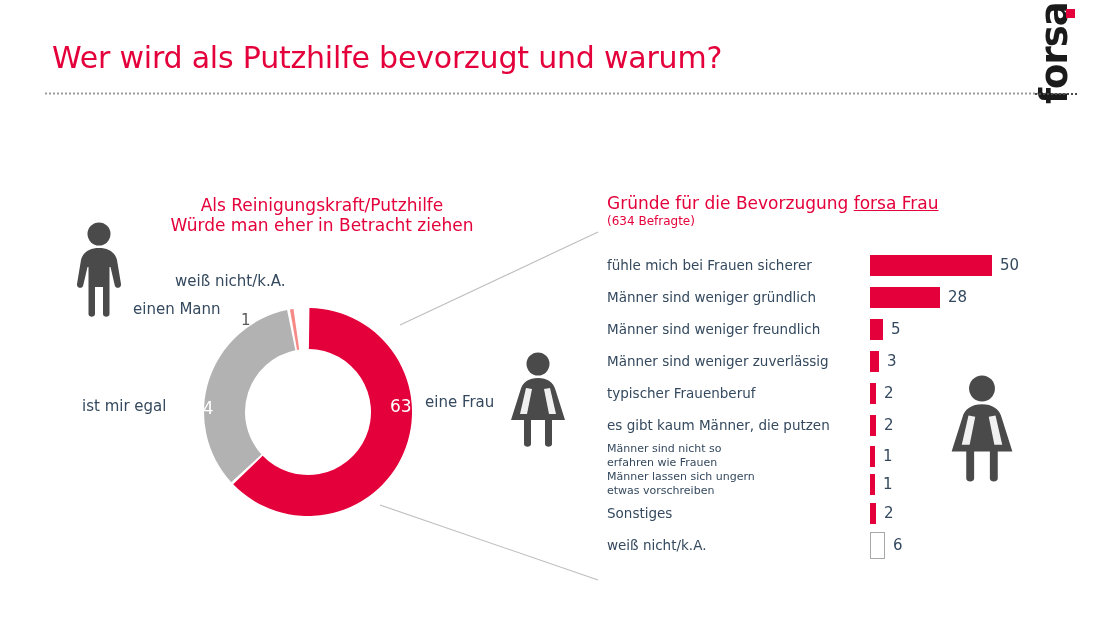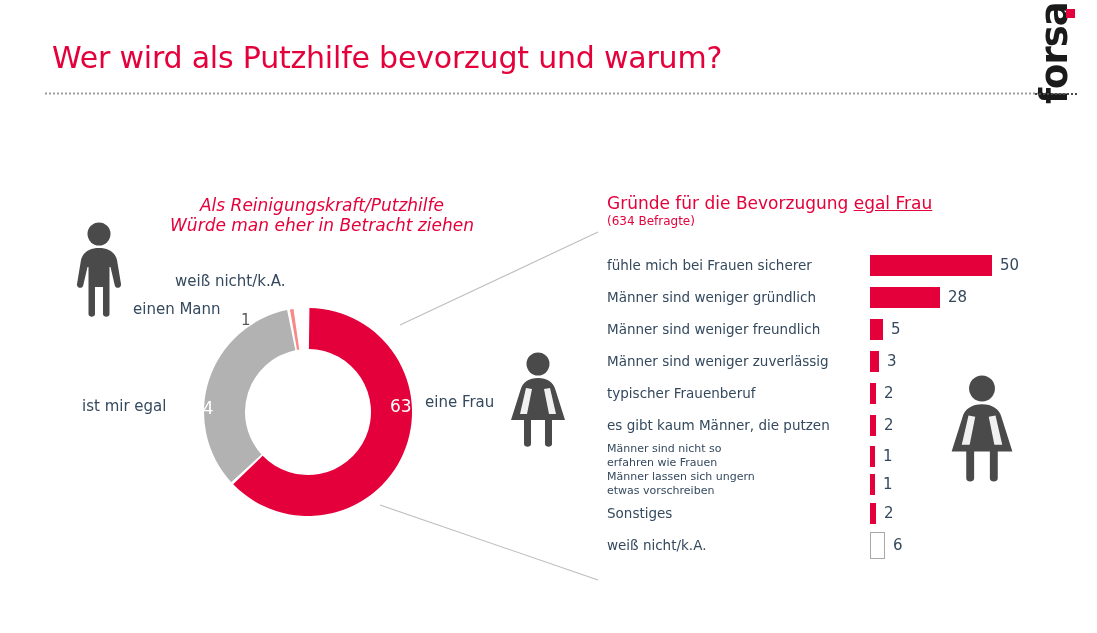"Als Reinigungskraft/Putzhilfe" #donut-title { font-style: italic -> none }
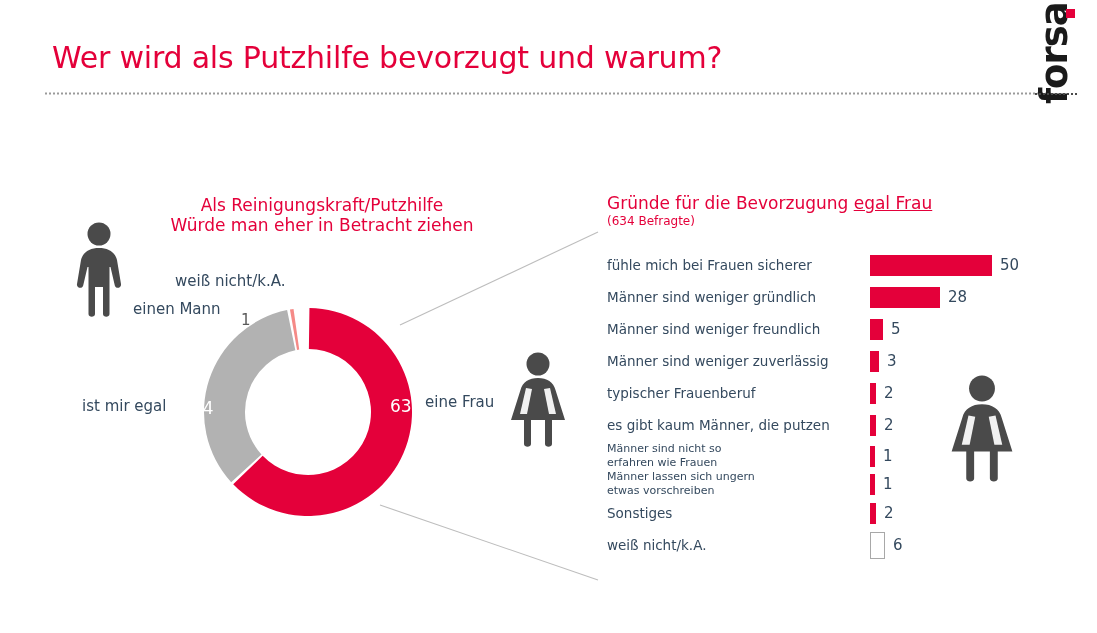"egal Frau" u { text: egal -> forsa }
